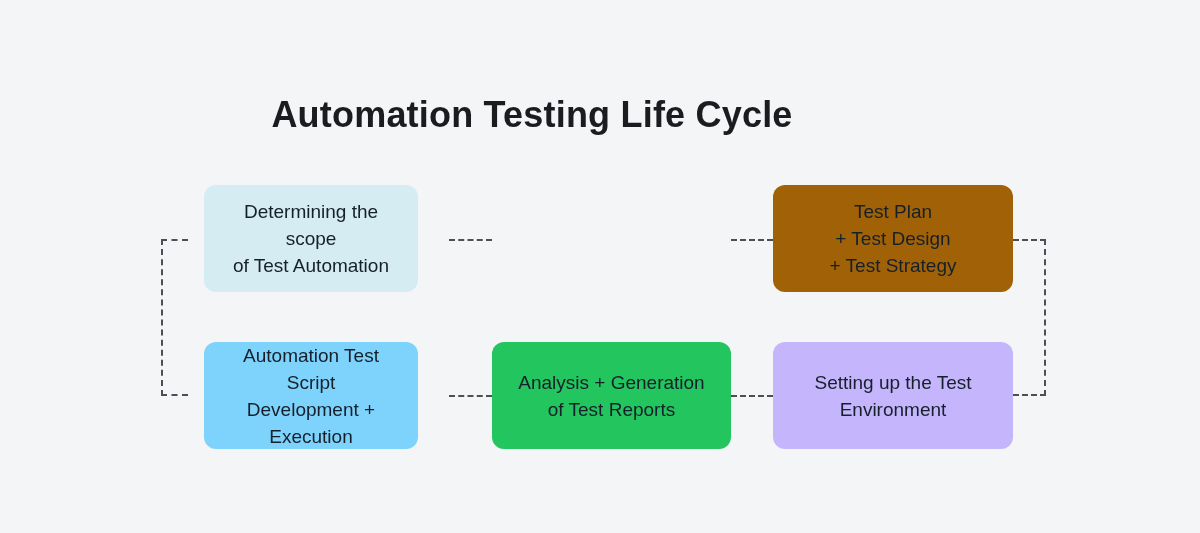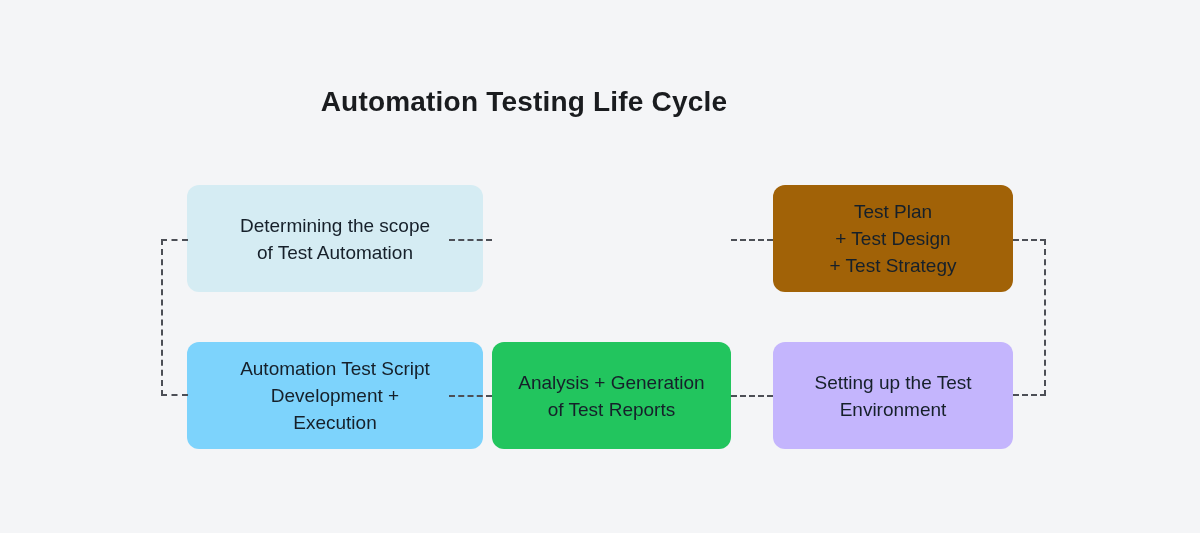"Automation Testing Life Cycle" .diagram-title { font-size: 28px -> 36px; margin: 0 -> 8px }
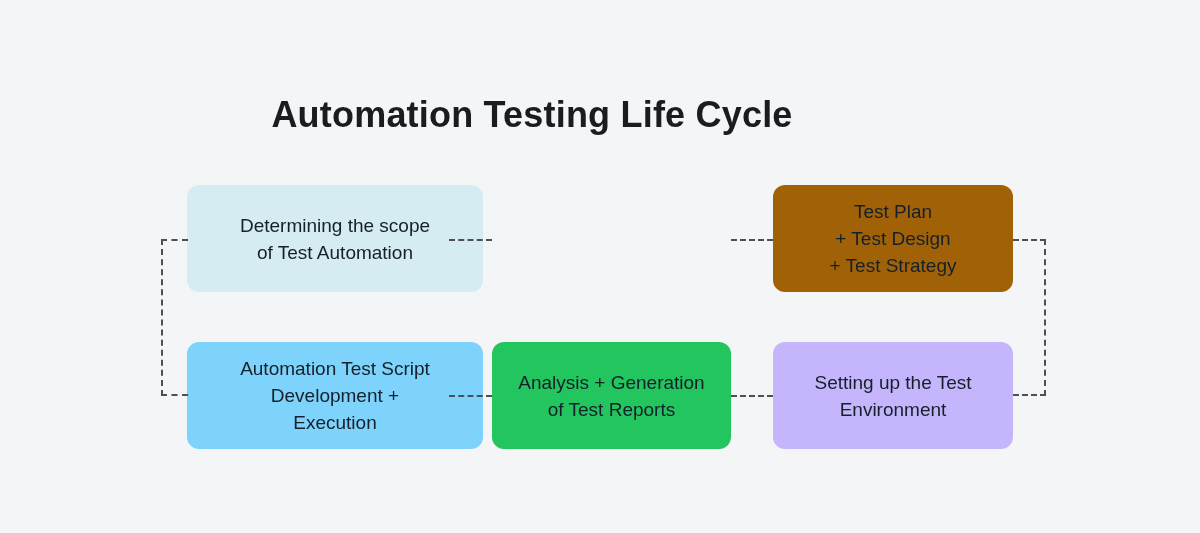"Determining the scope" .col1 { left: 187px -> 204px; width: 296px -> 214px }
